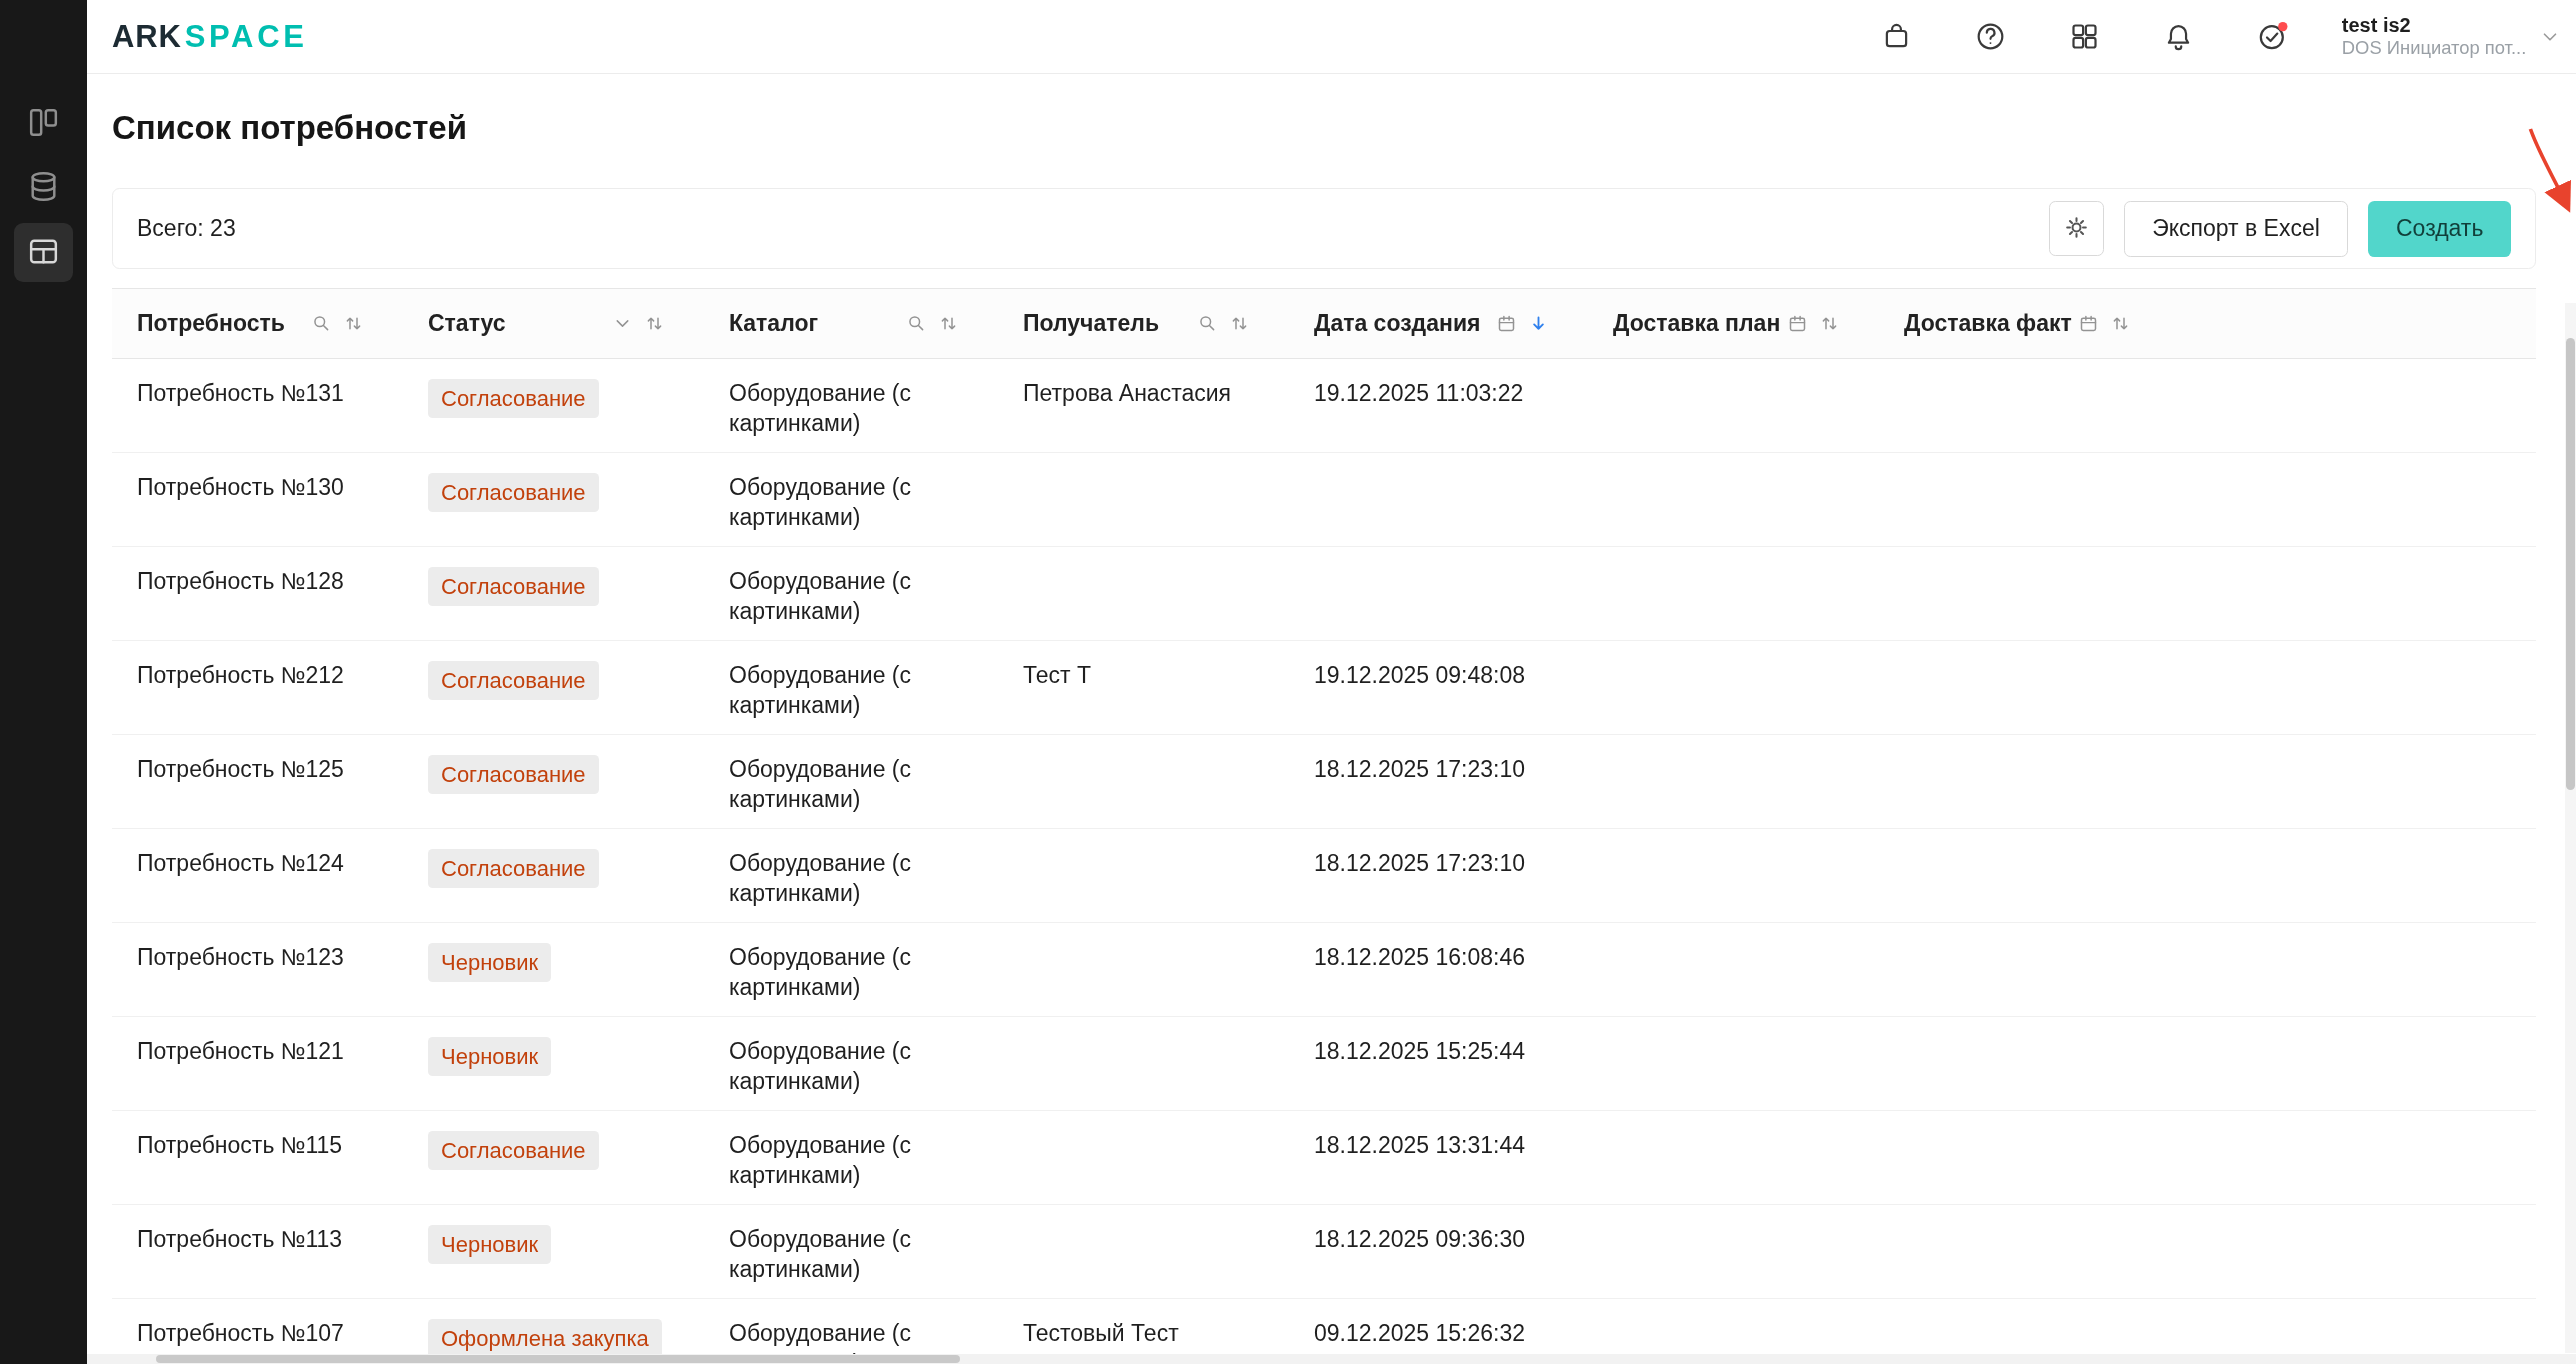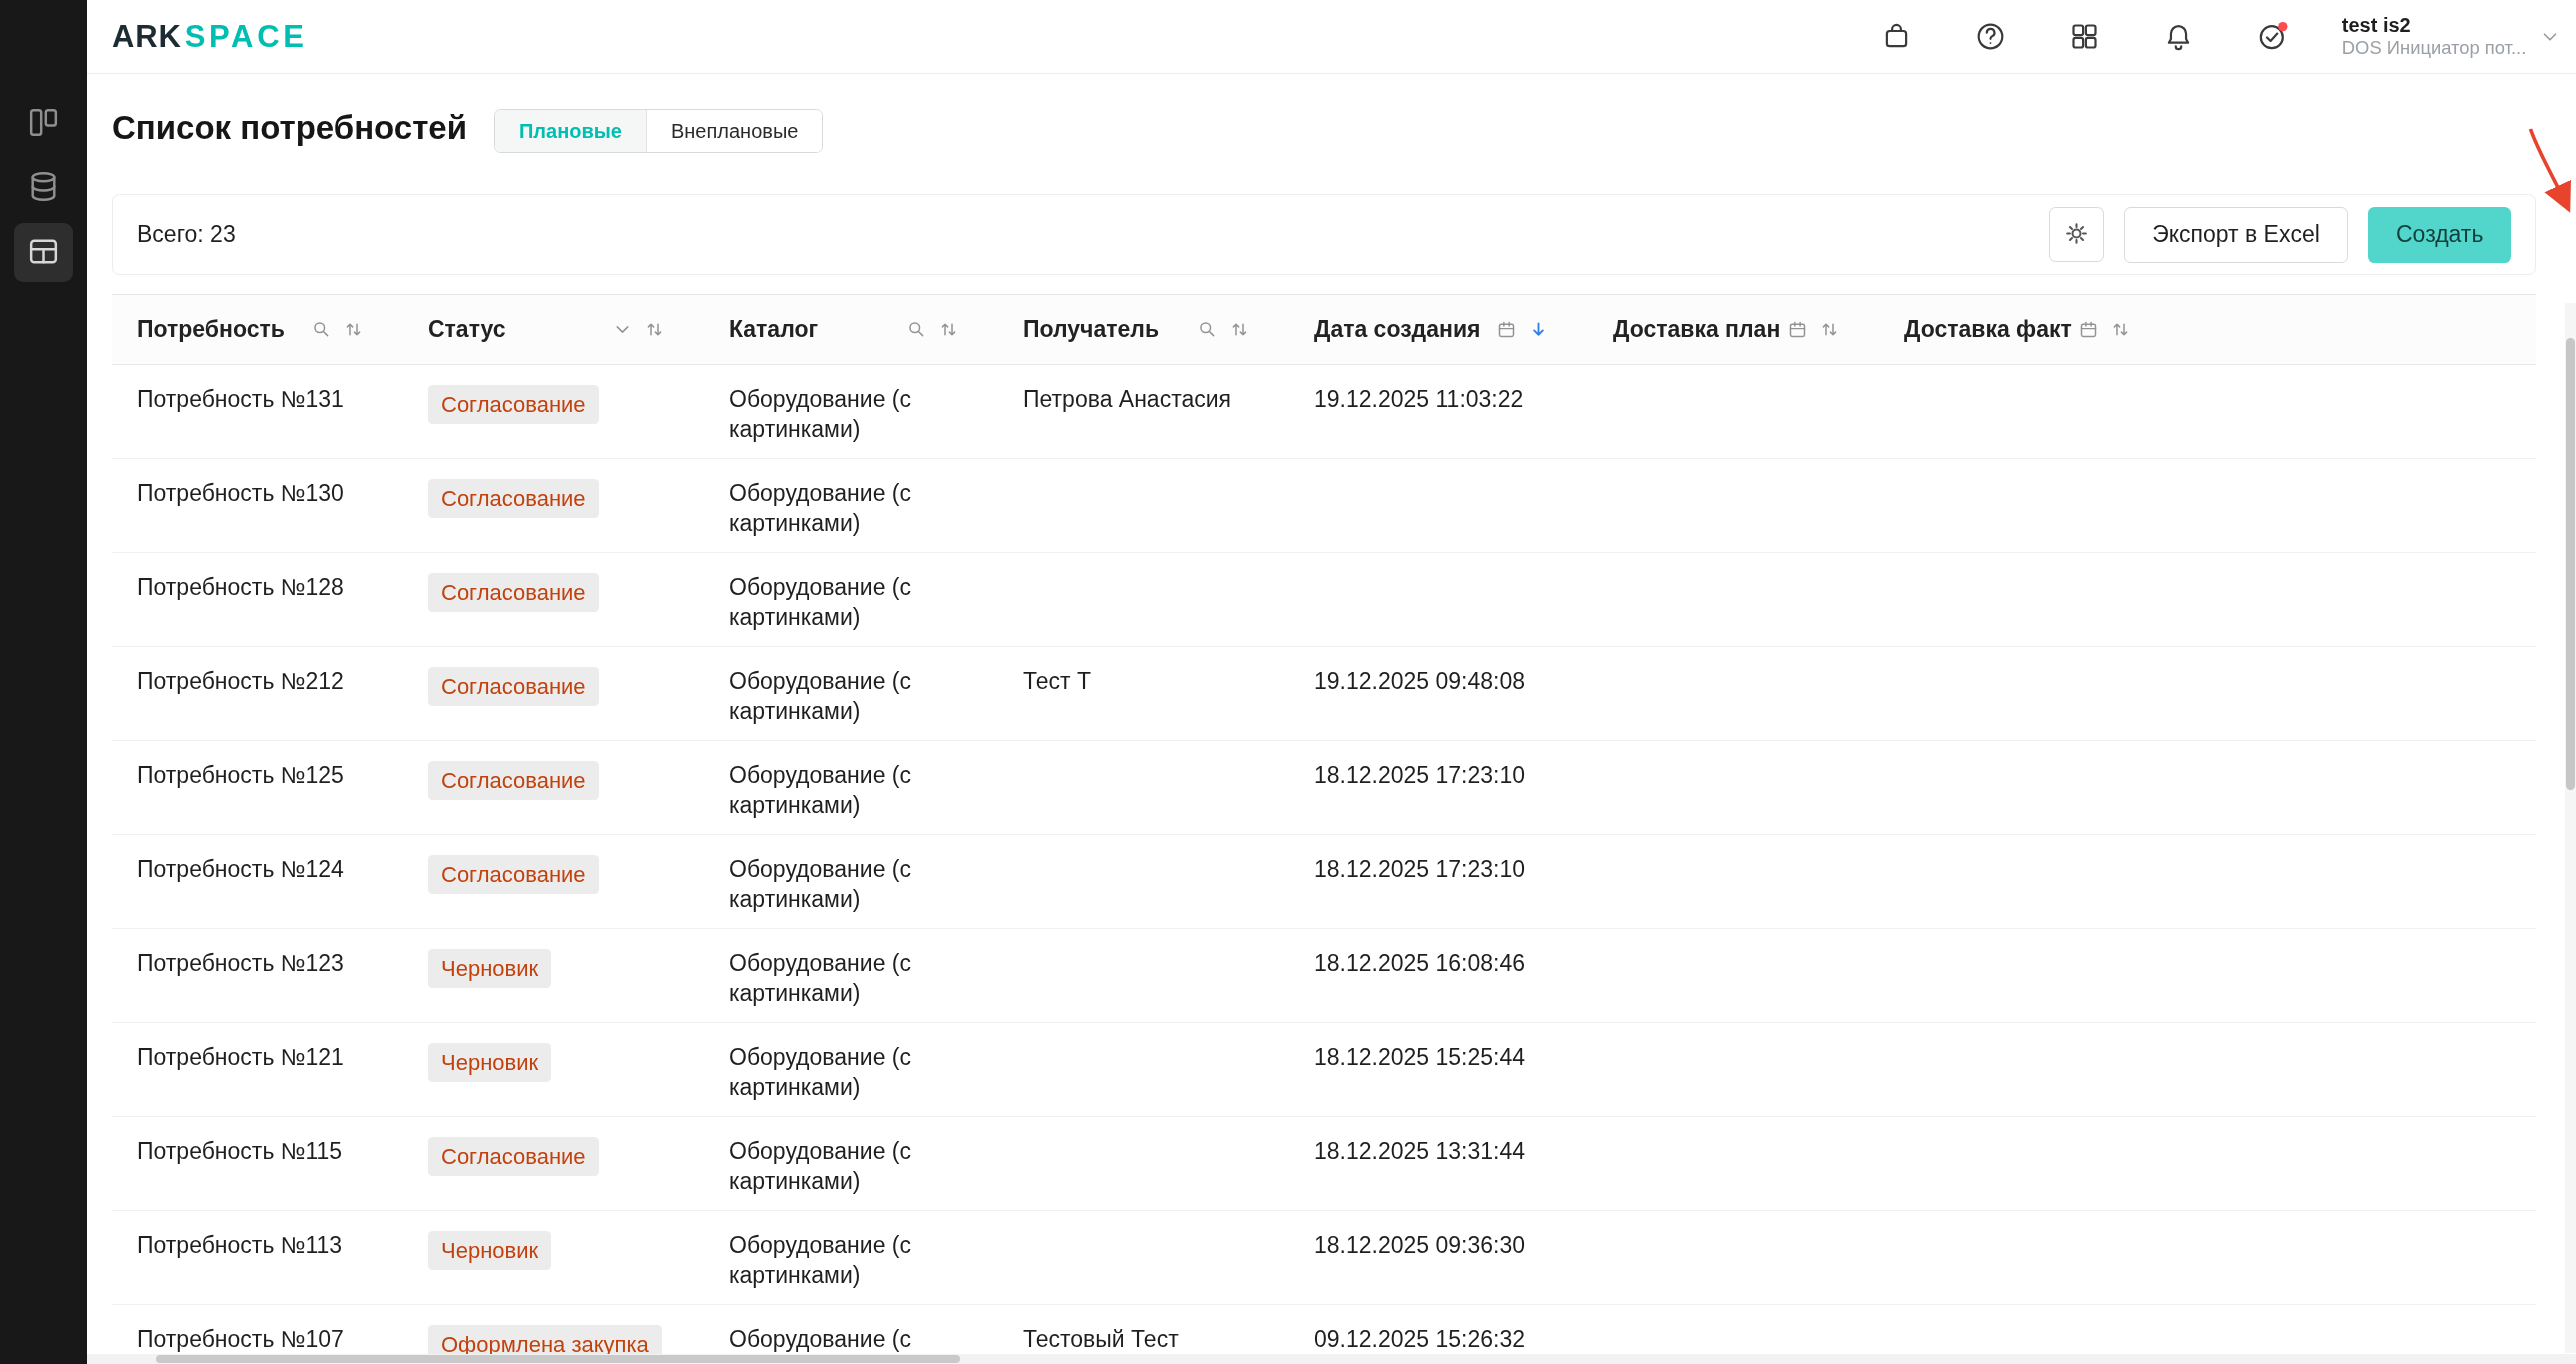"Список потребностей" .page-head { align-items: flex-start -> center; gap: 27px -> 53px }
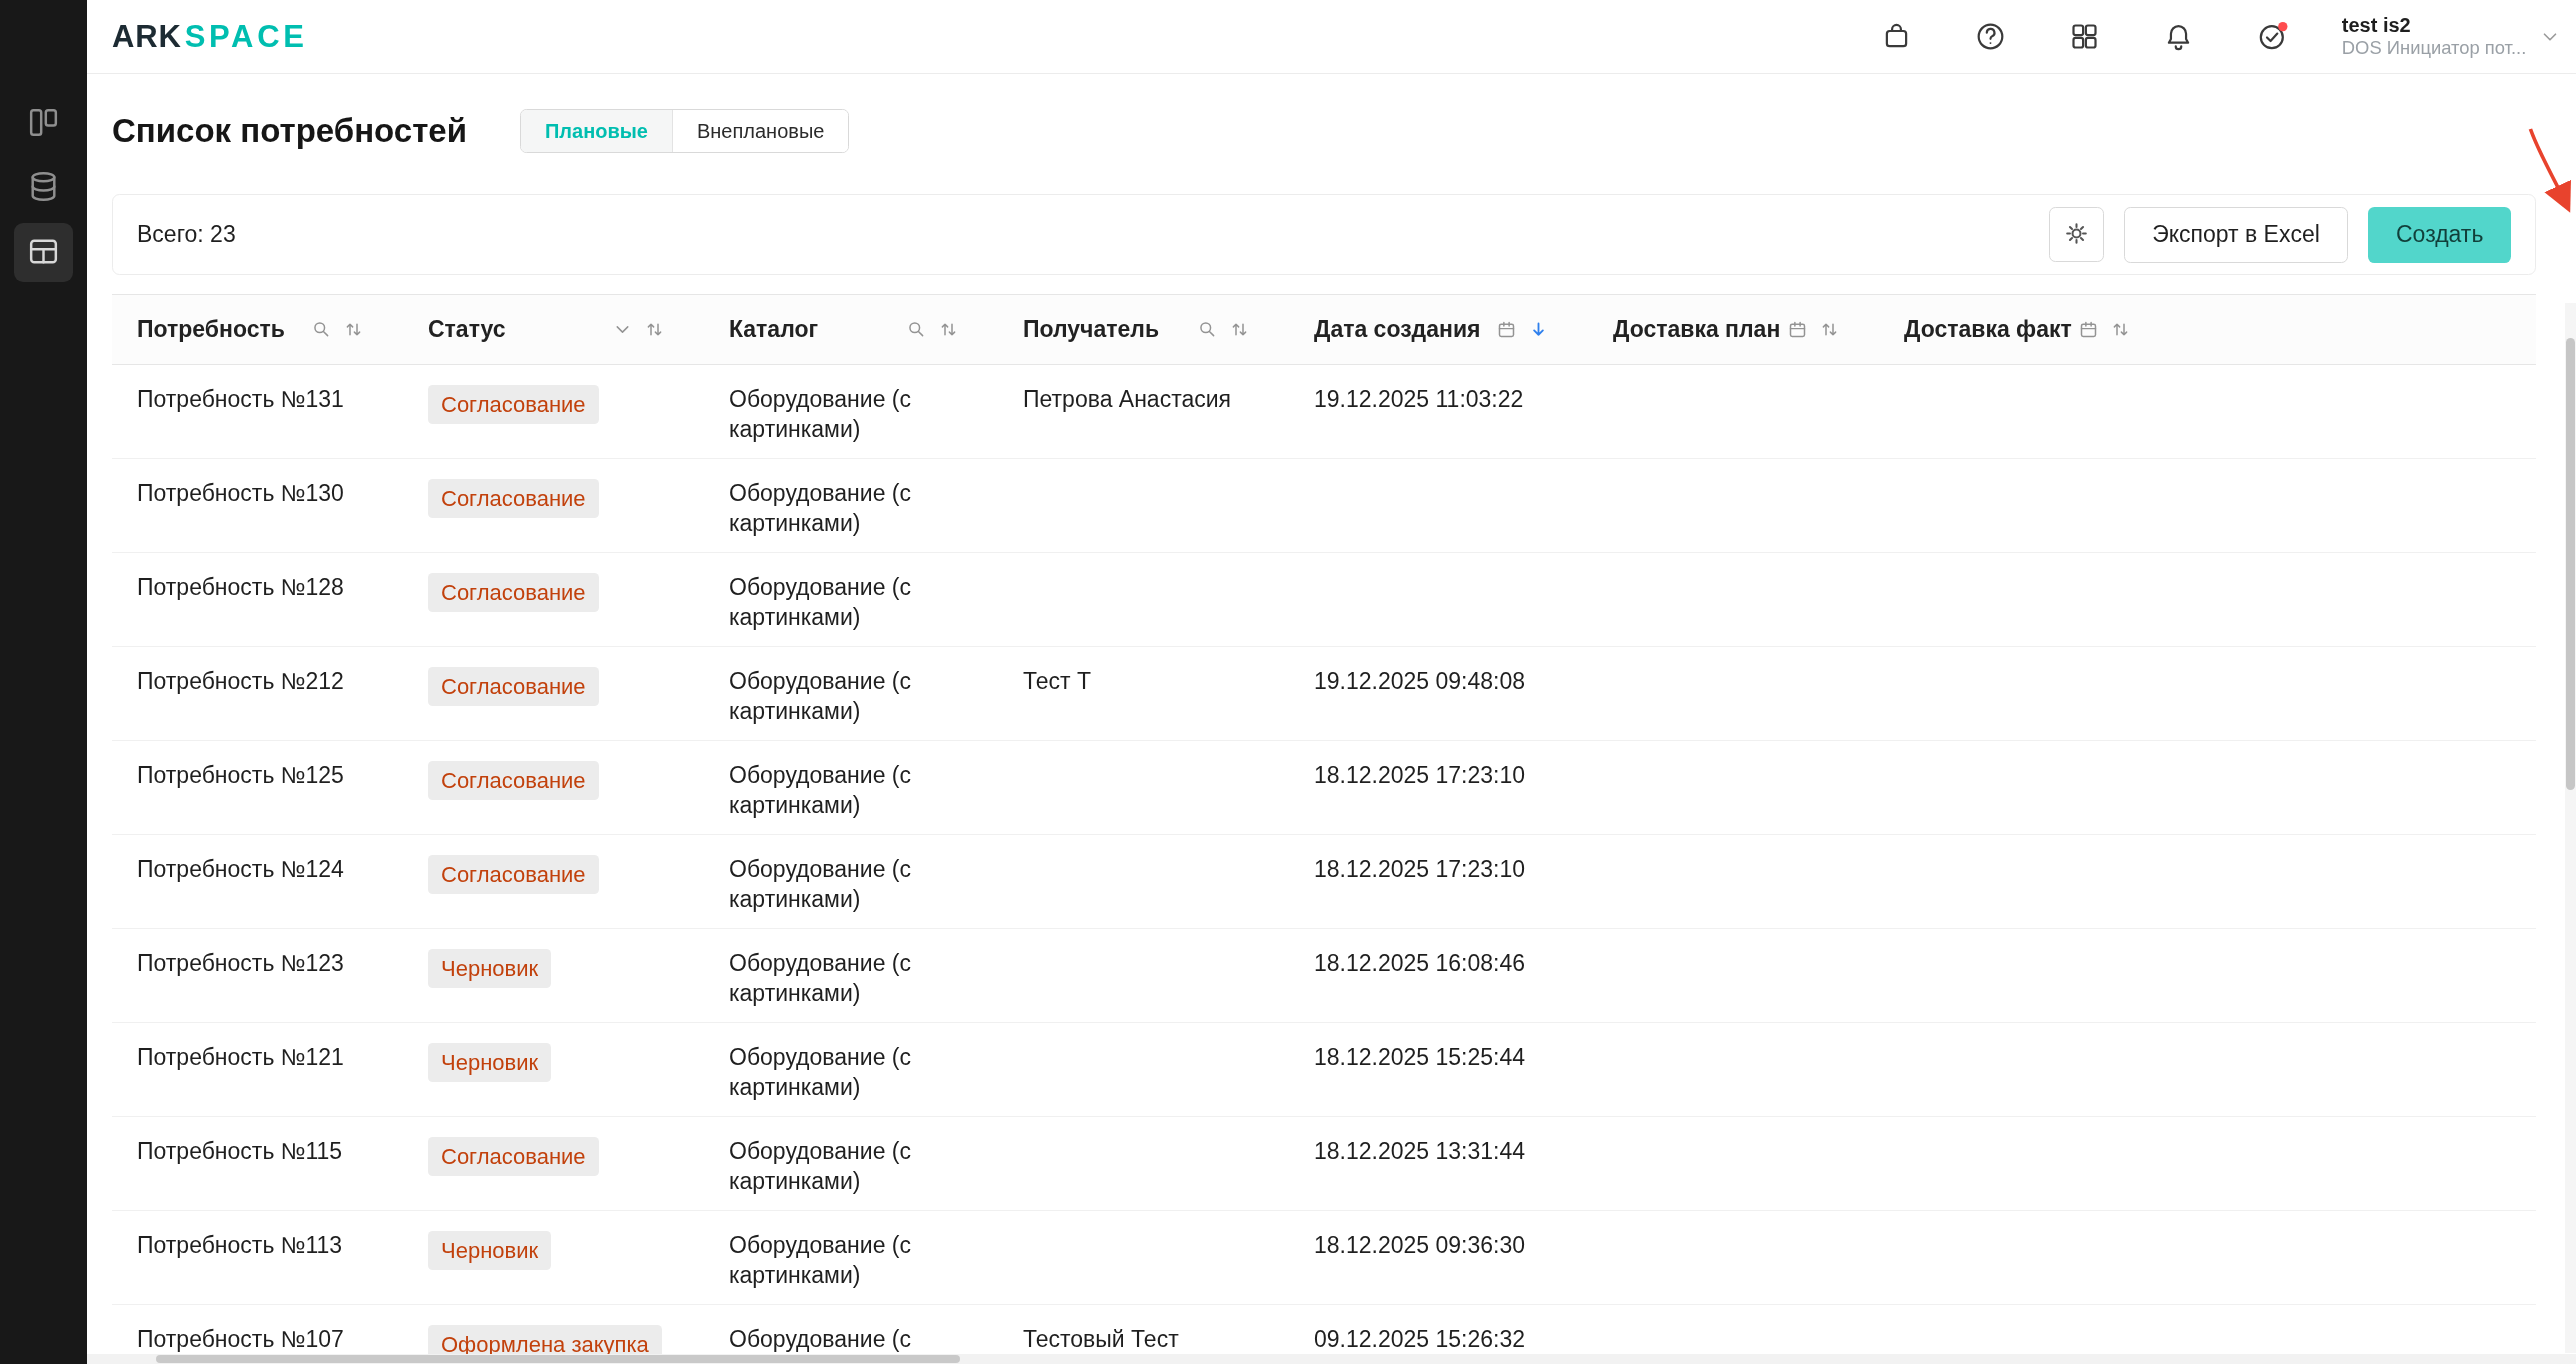"Плановые" div.tabs { html: <div> <div>Плановые</div> <div>Внеплановые</div> </div> -> none }
